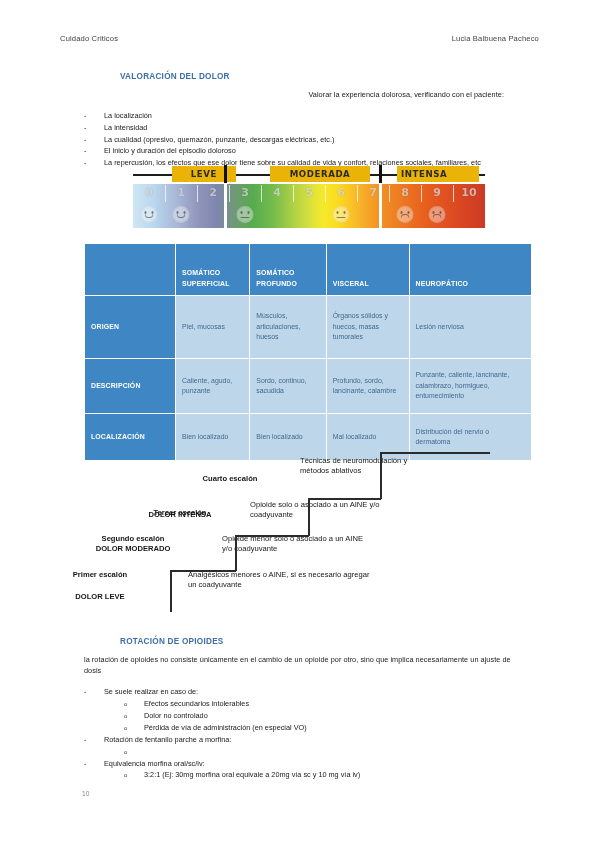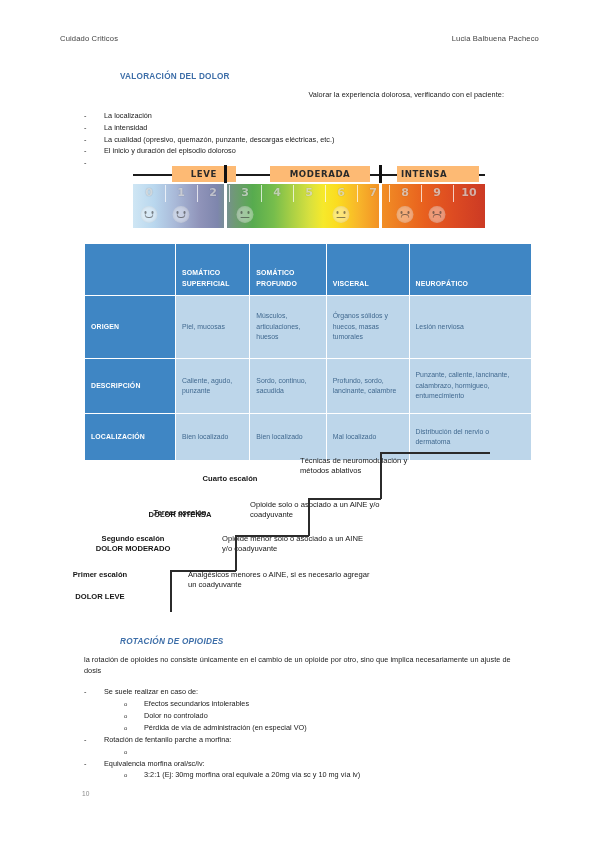"La repercusión, los efectos que" span { html: none -> <span>La repercusión, los efectos que ese dolor tiene sobre su calidad de vida y confort, relaciones sociales, familiares, etc</span> }
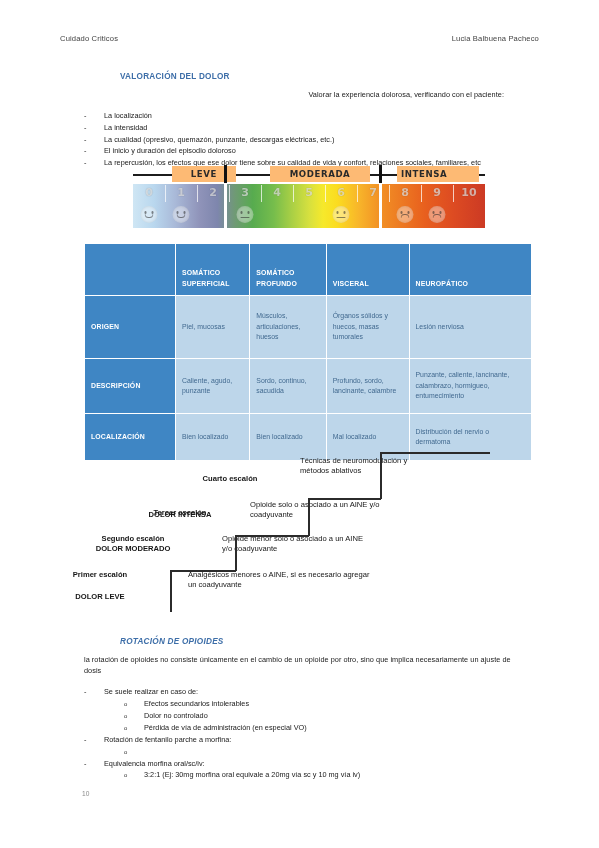"LEVE" .sl-box { background: #fdba74 -> #eab308 }
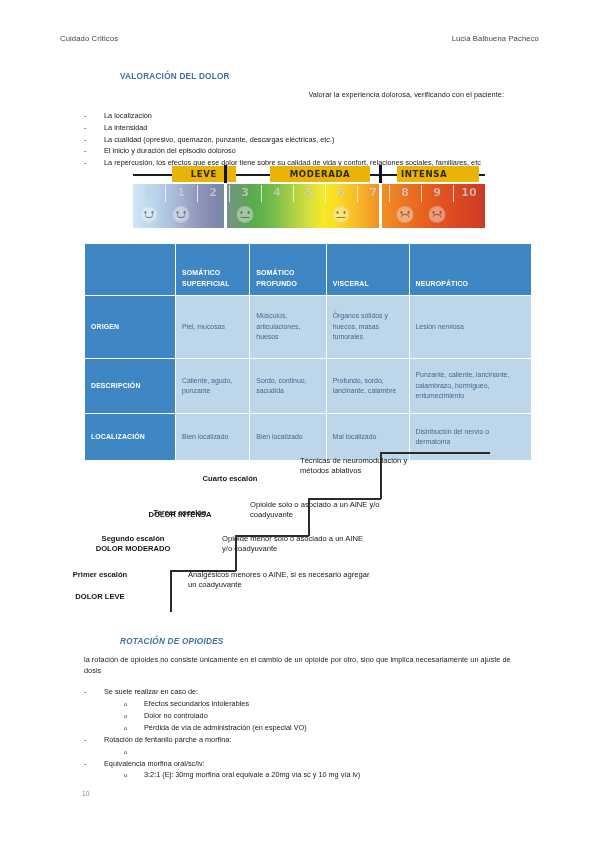"ROTACIÓN DE OPIOIDES" div.h-blue { font-style: italic -> none }
